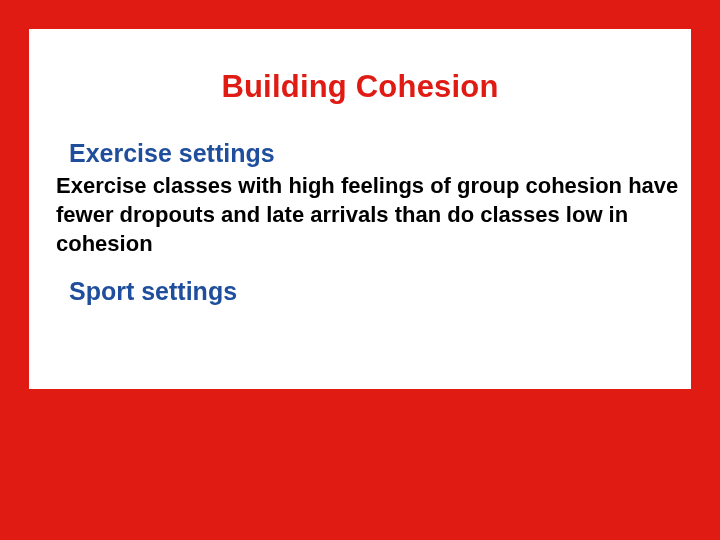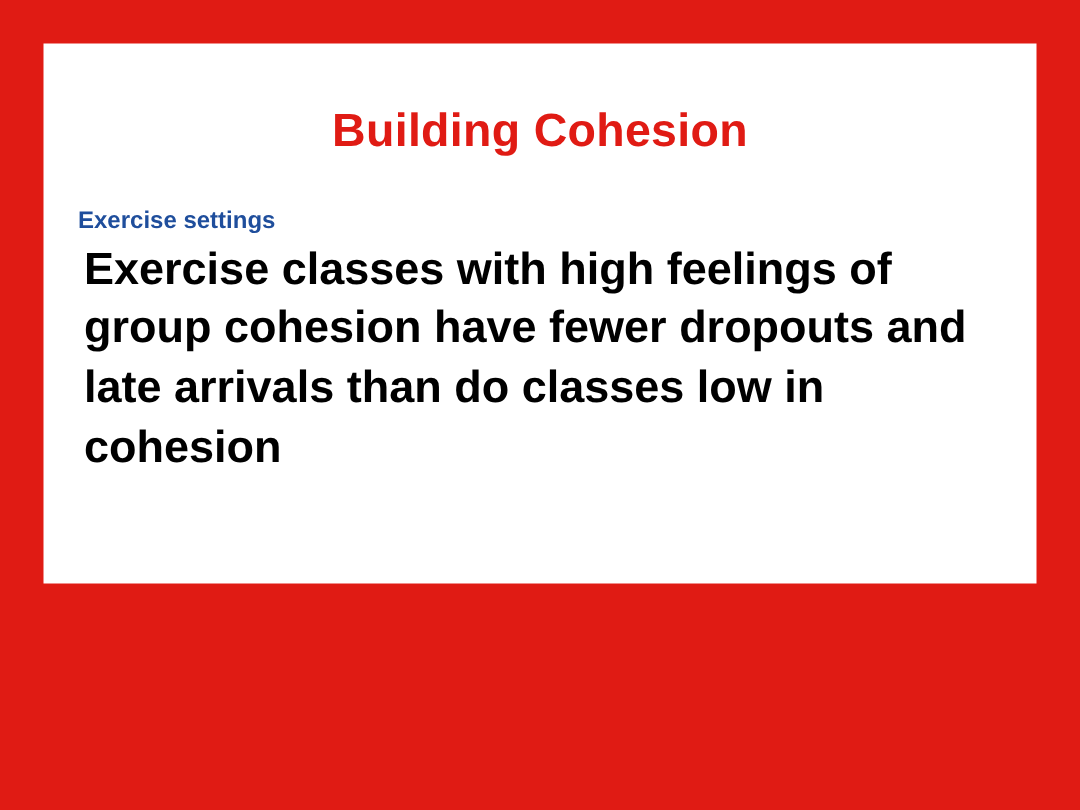"Exercise settings" .heading { font-size: 16px -> 25px; margin-left: none -> 17px }
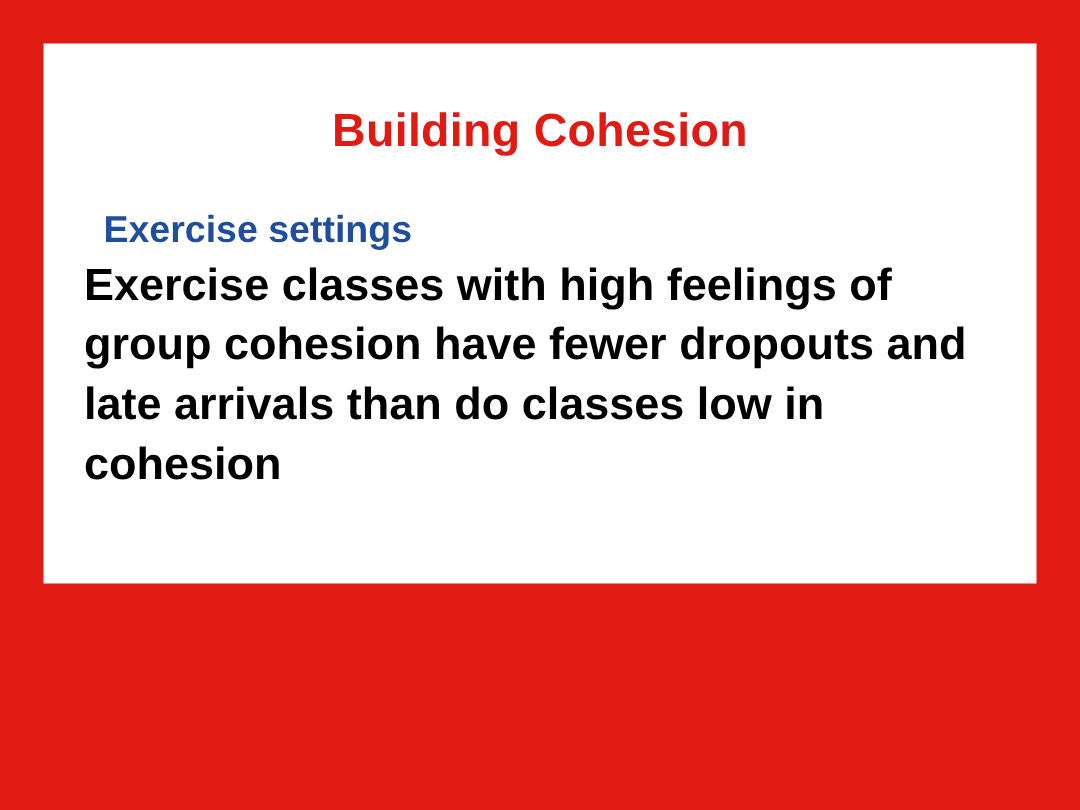"Exercise classes with high feelings" .paragraph { font-size: 30px -> 22px }
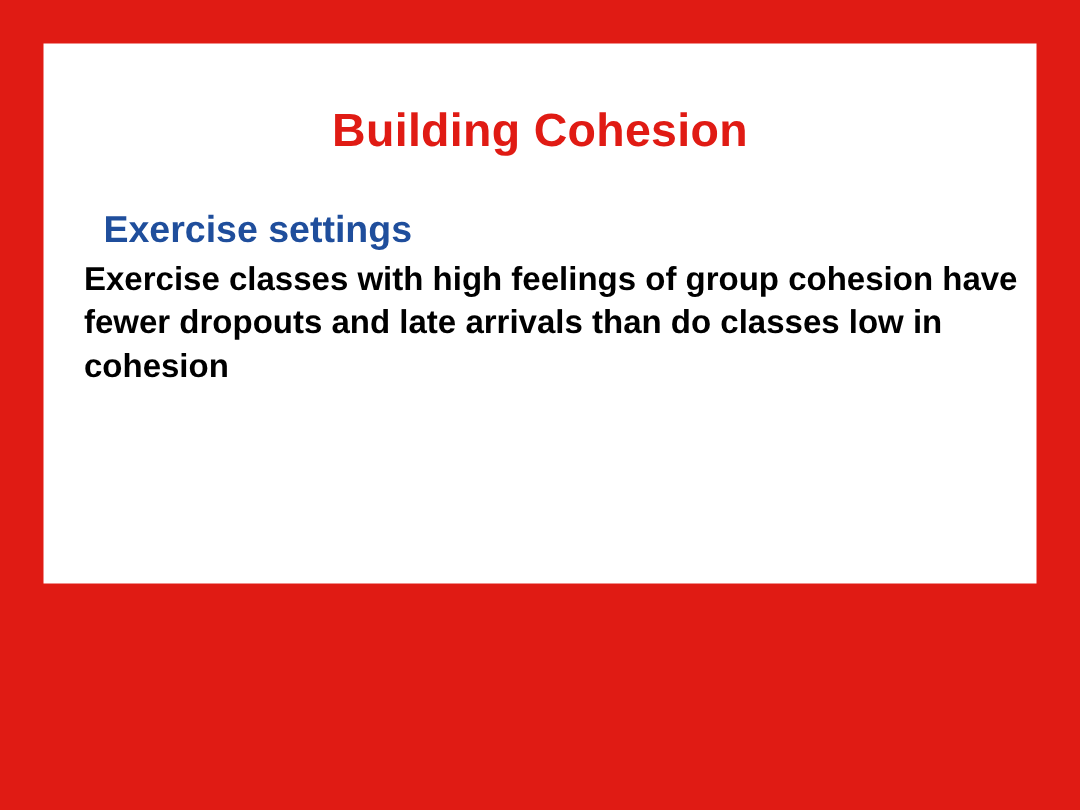"Sport settings" div.heading { html: none -> <div>Sport settings</div> }
